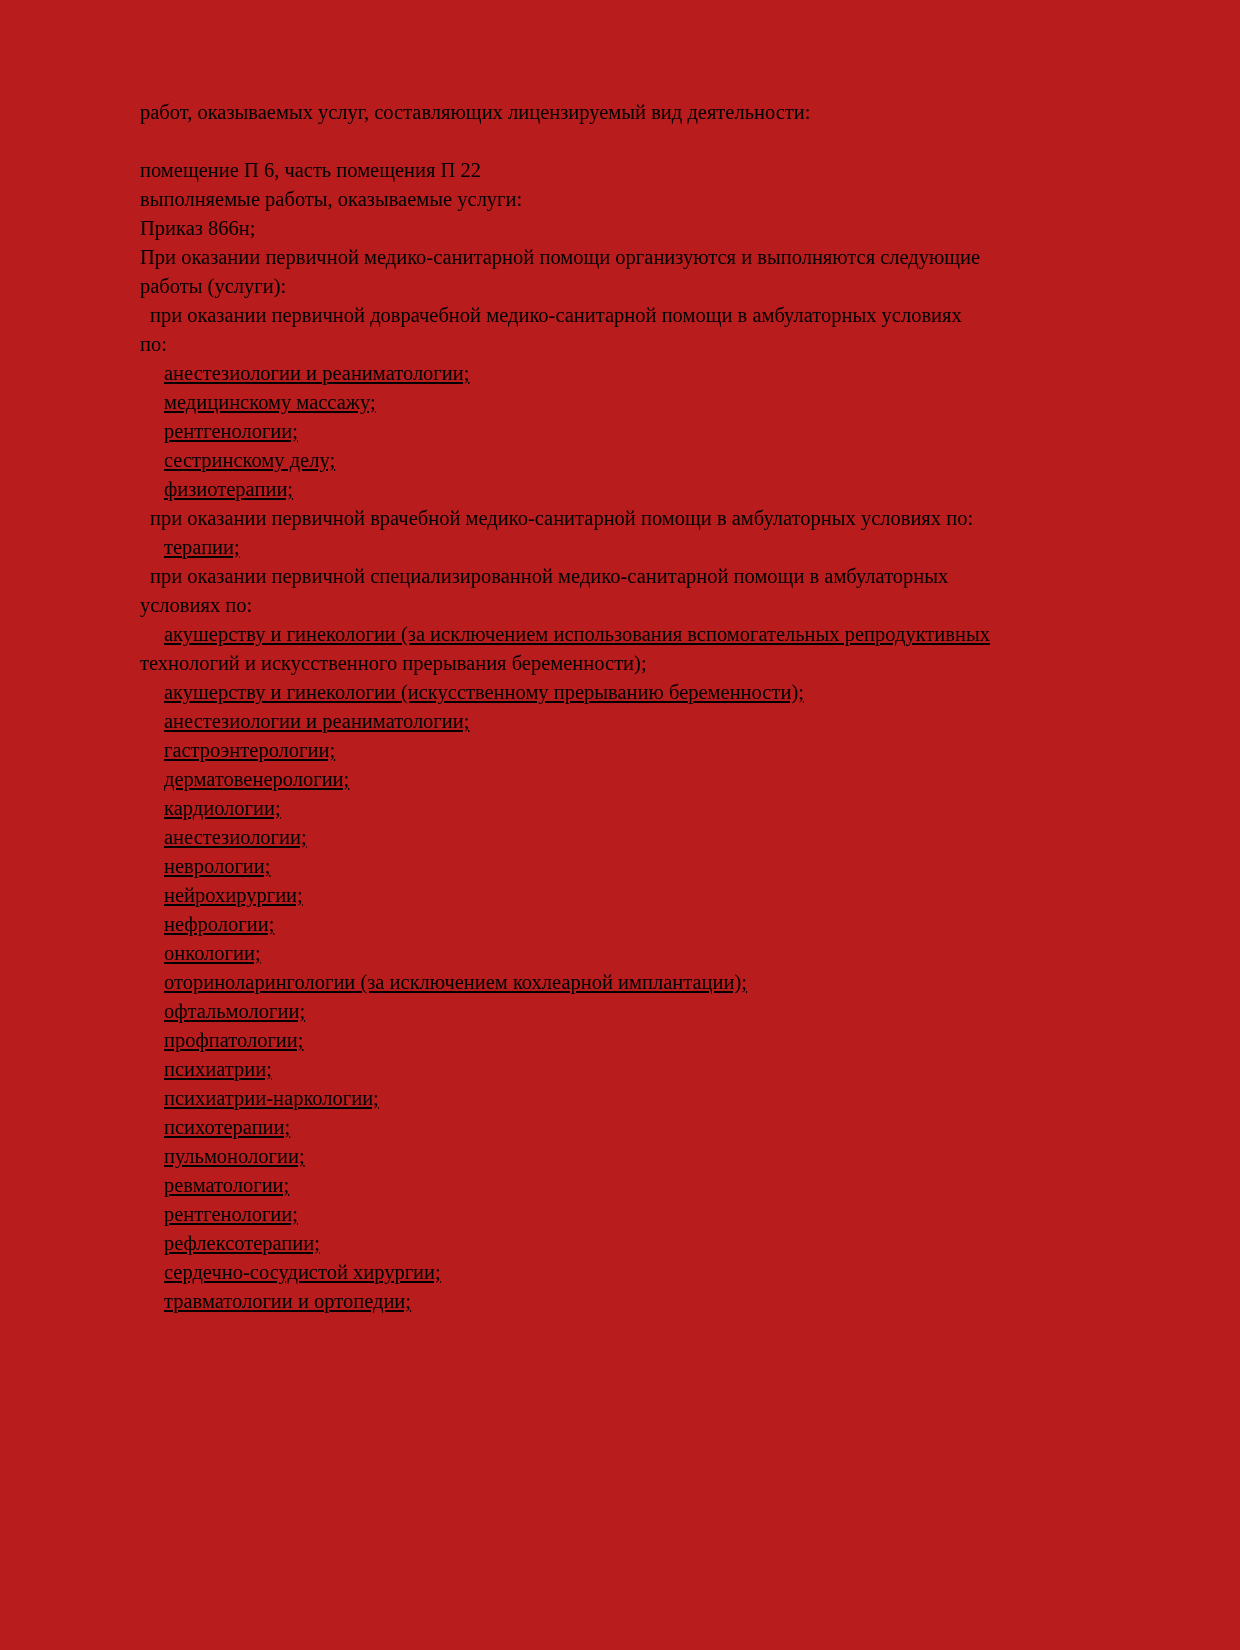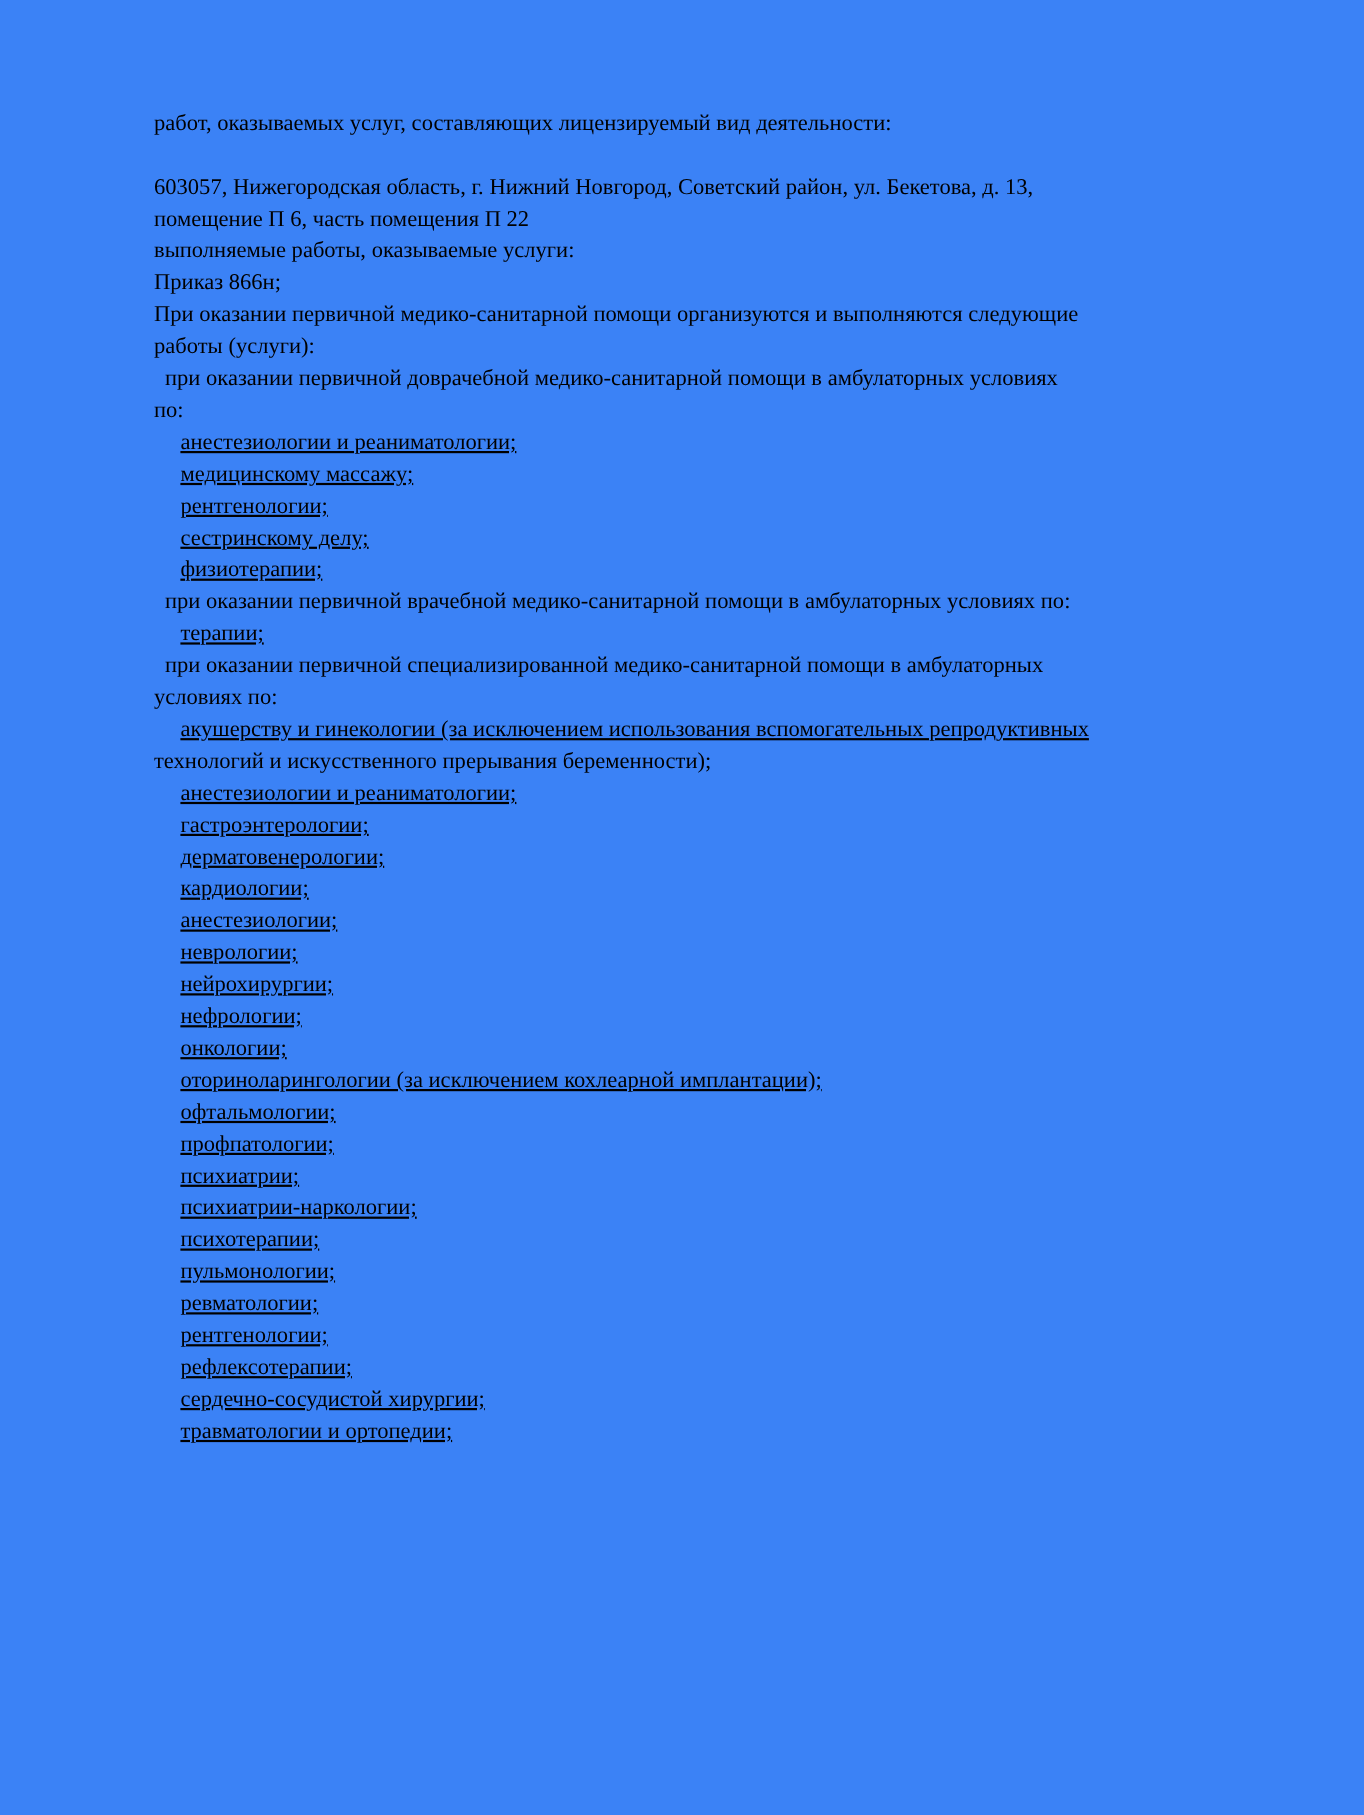"работ, оказываемых услуг, составляющих" .page { background: #3b82f6 -> #b91c1c }
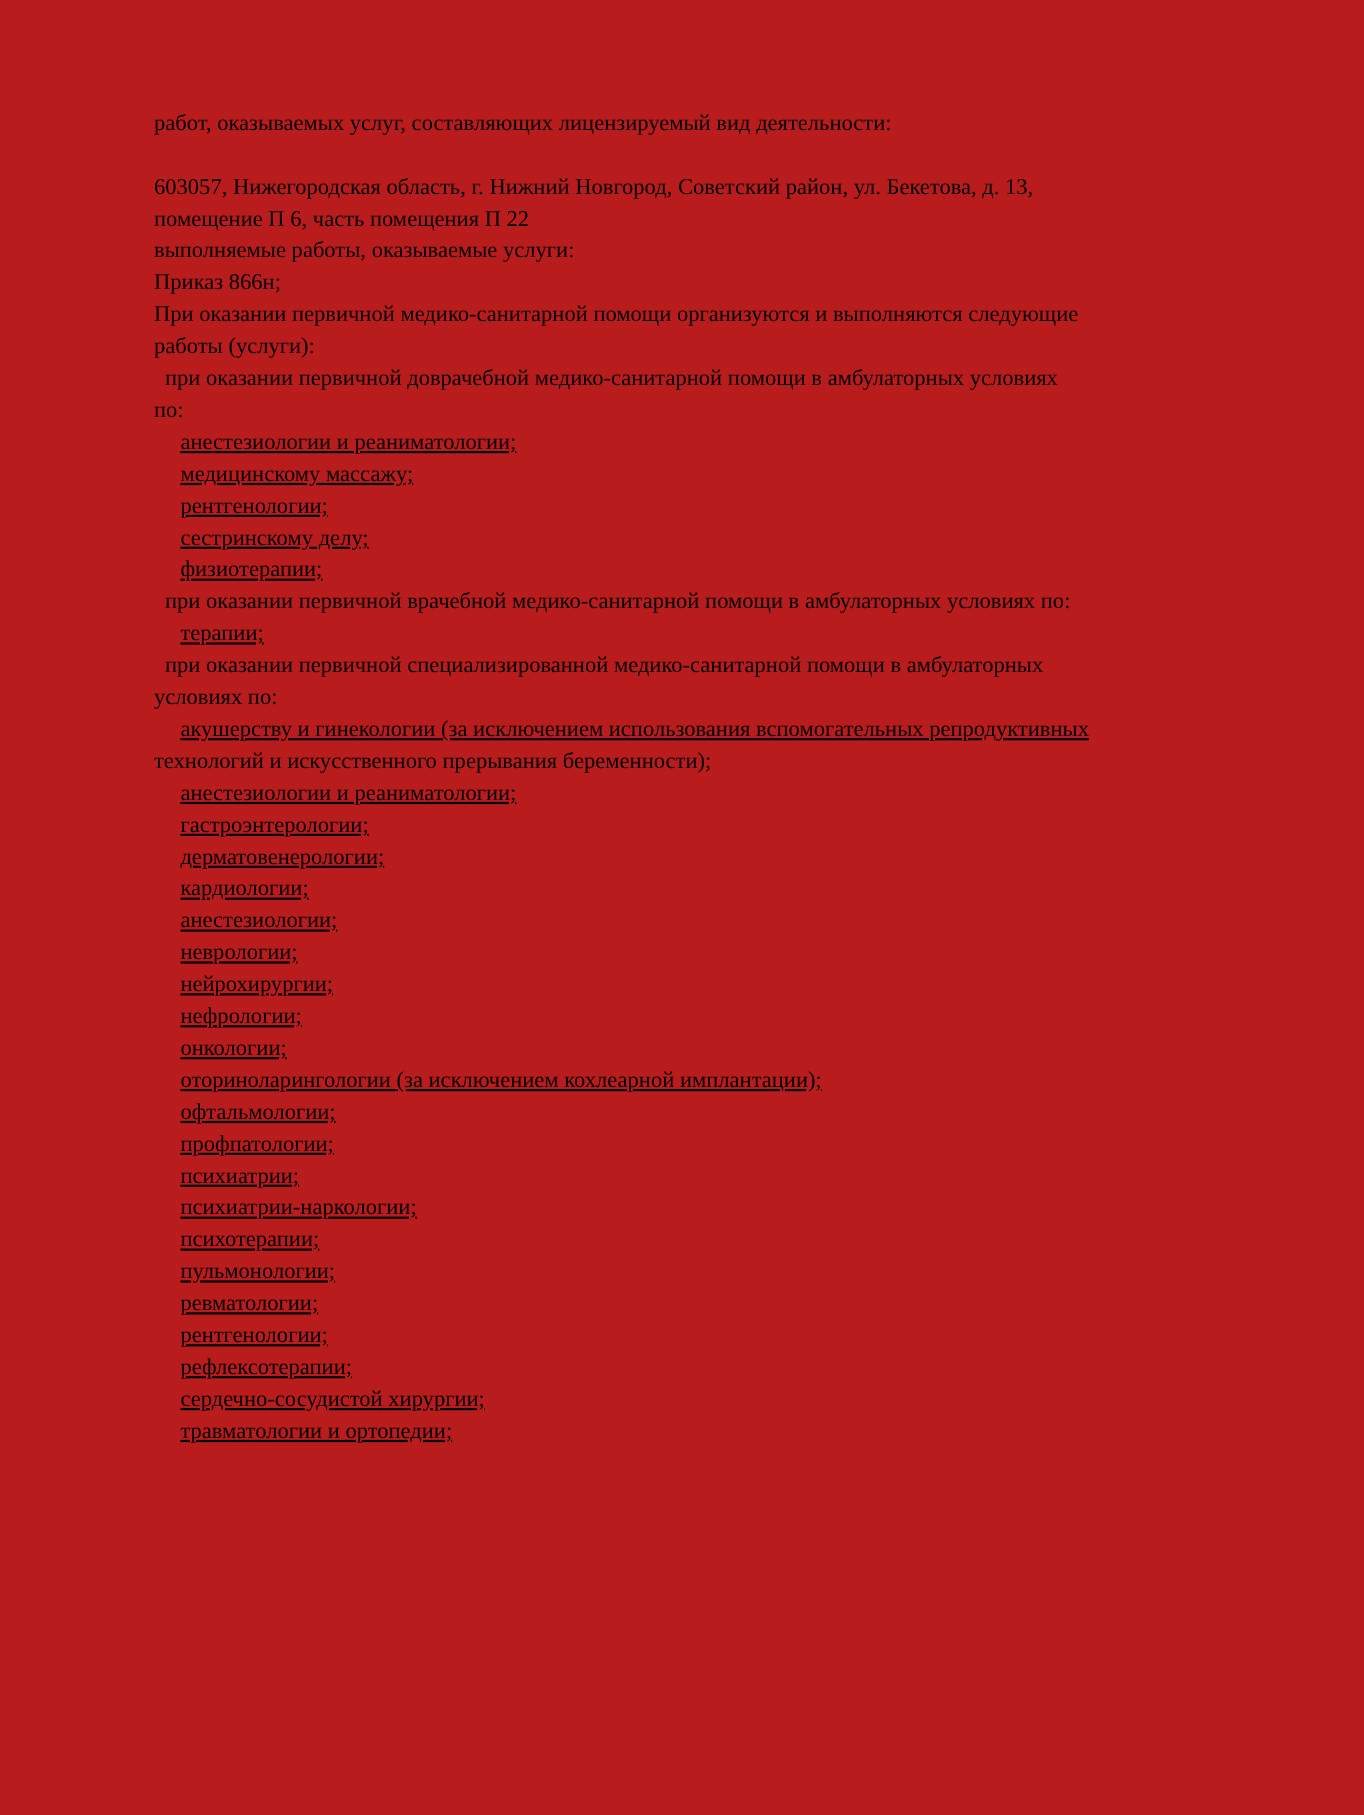"603057, Нижегородская область, г. Нижний" div.doc-line { html: <div>603057, Нижегородская область, г. Нижний Новгород, Советский район, ул. Бекетова, д. 13,</div> -> none }
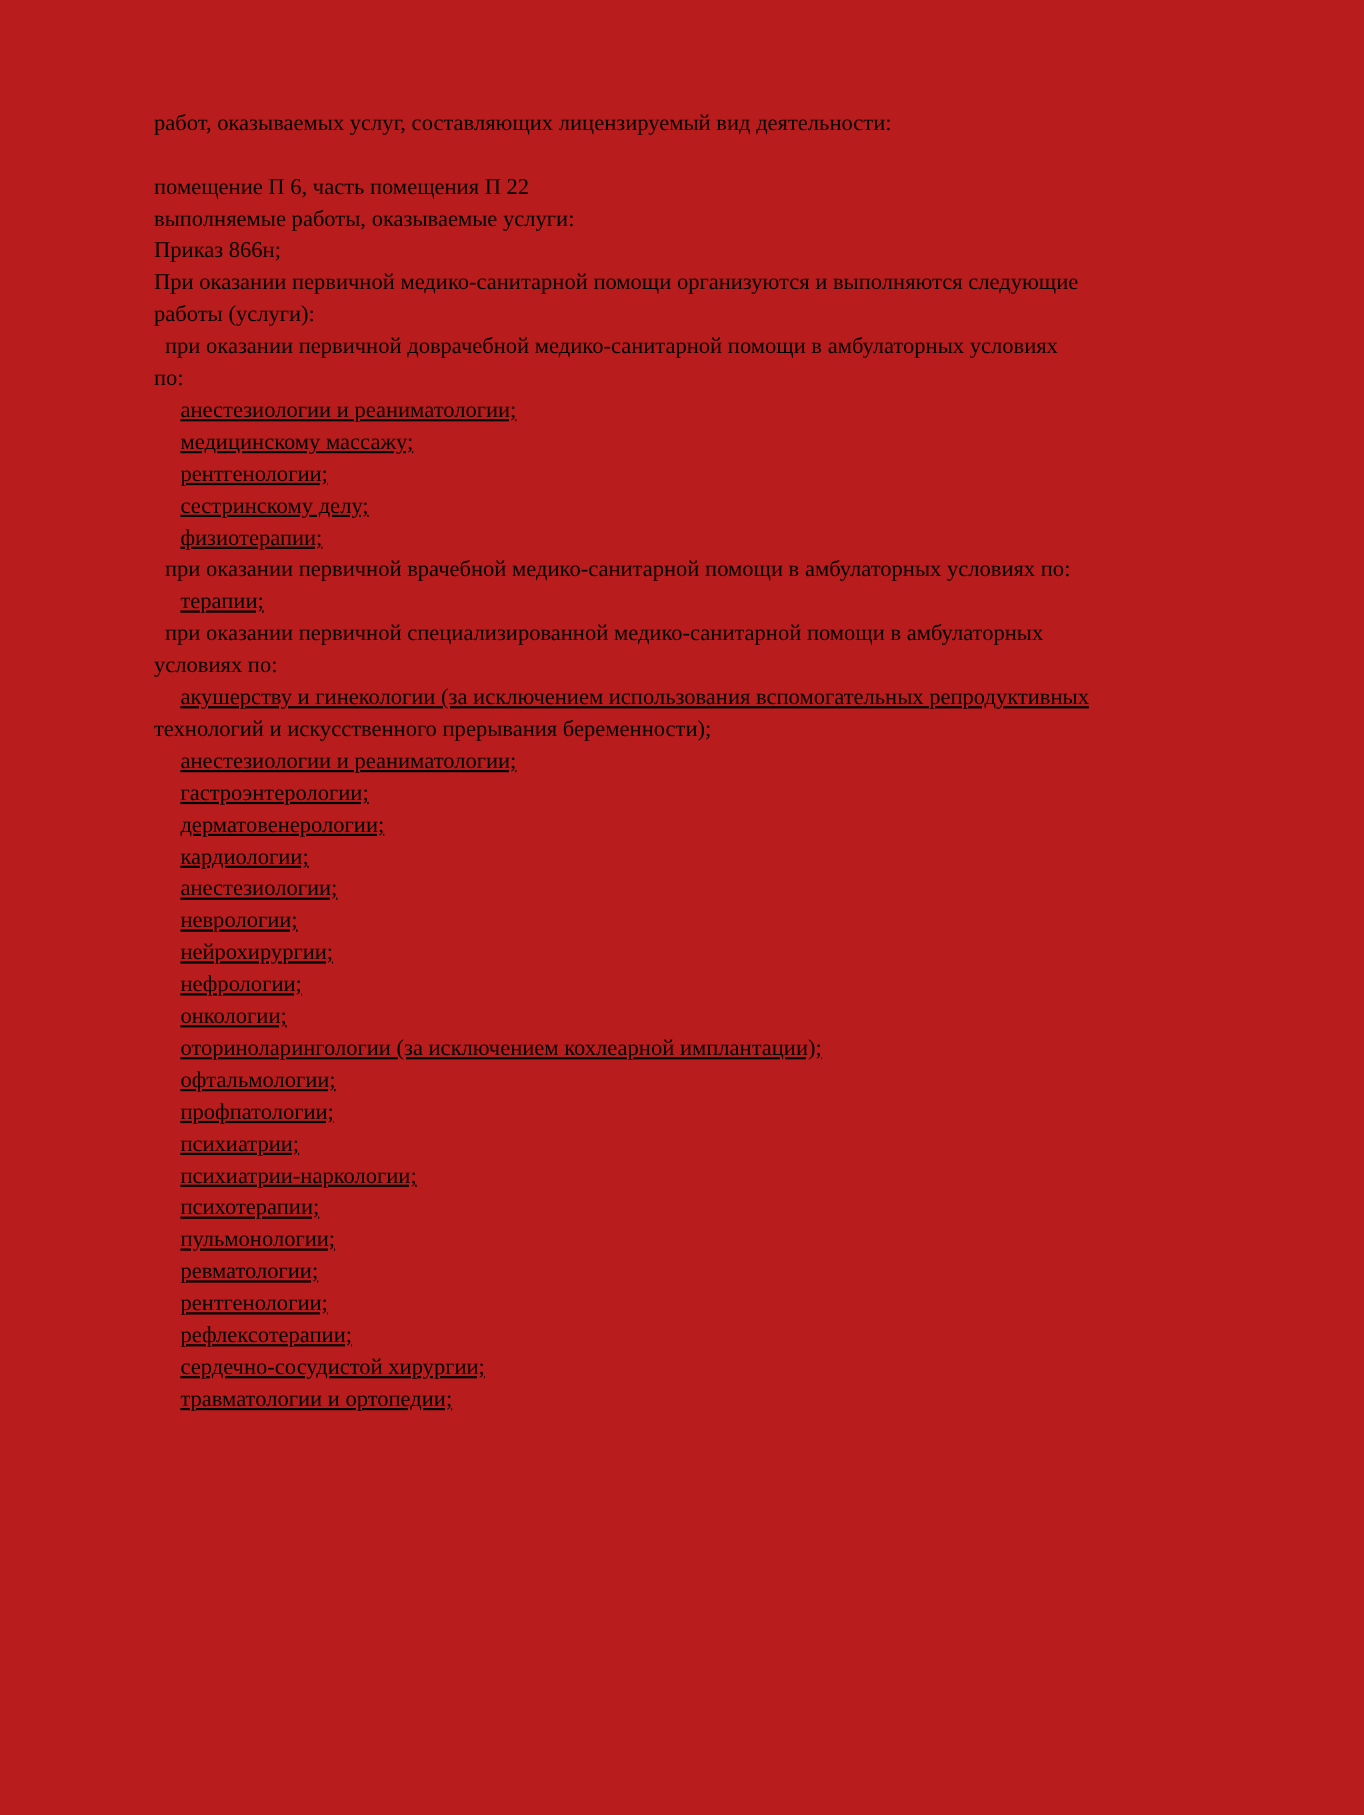"акушерству и гинекологии (искусственному" div.doc-line { html: none -> <div>акушерству и гинекологии (искусственному прерыванию беременности);</div> }
